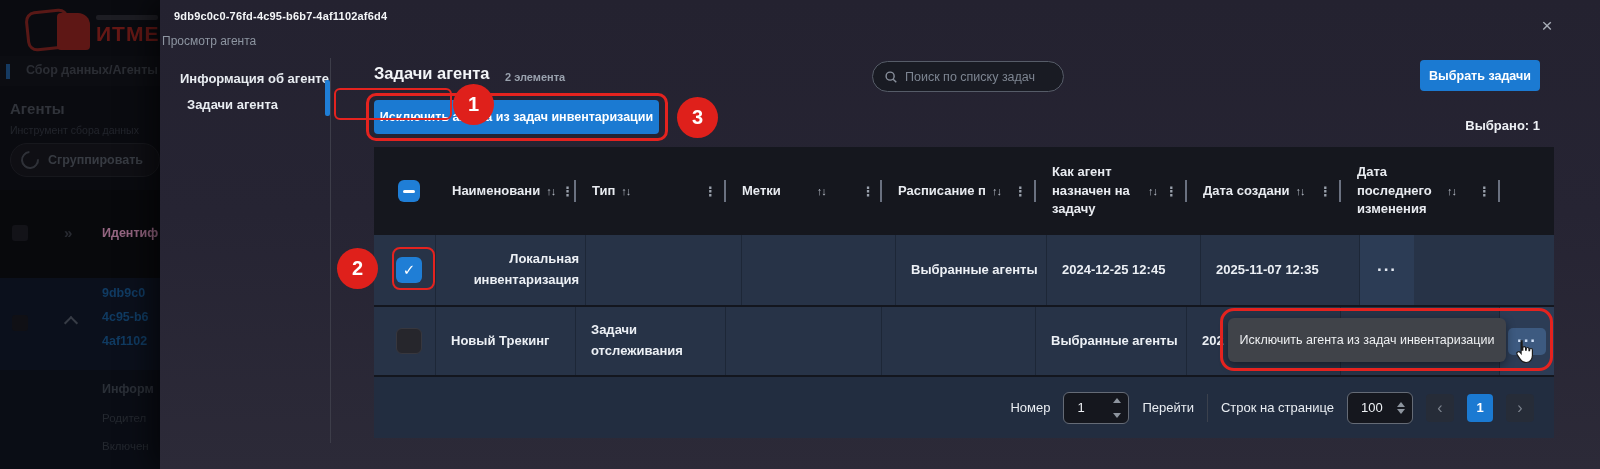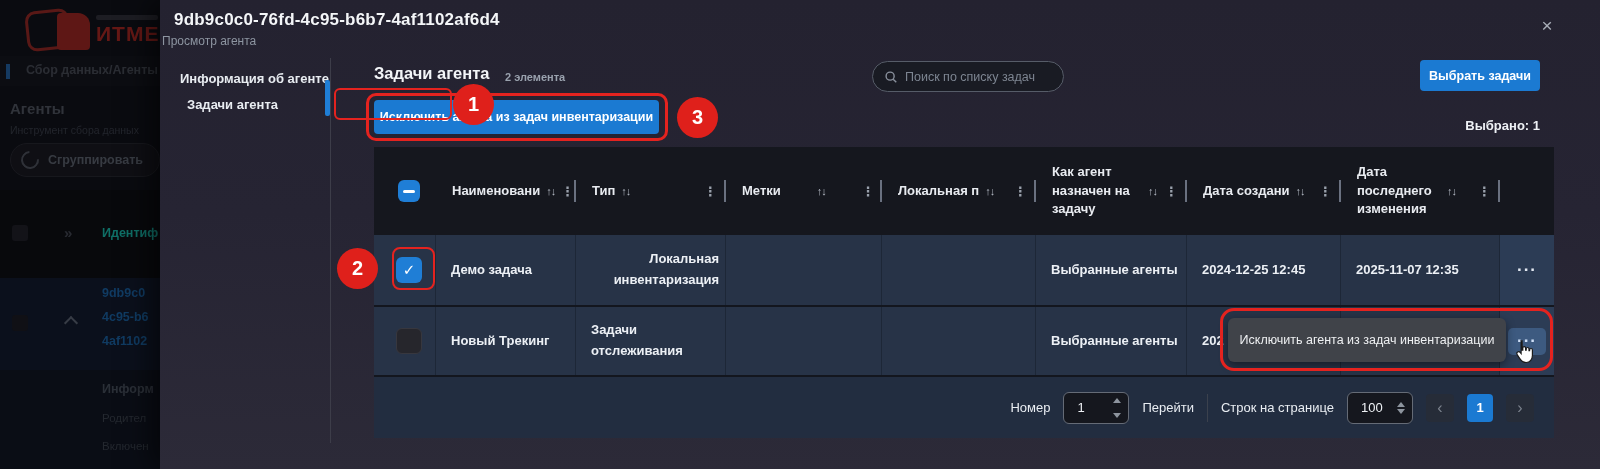"9db9c0c0-76fd-4c95-b6b7-4af1102af6d4" .m-title { font-size: 17px -> 11px }
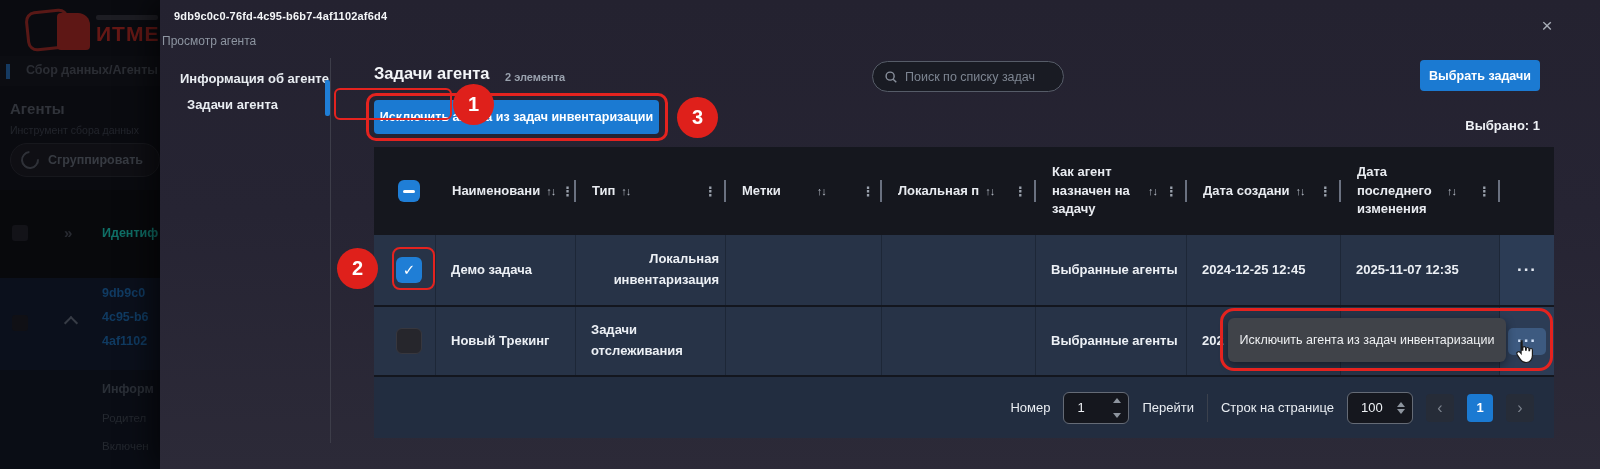"Локальная п" span.lbl { text: Локальная -> Расписание }
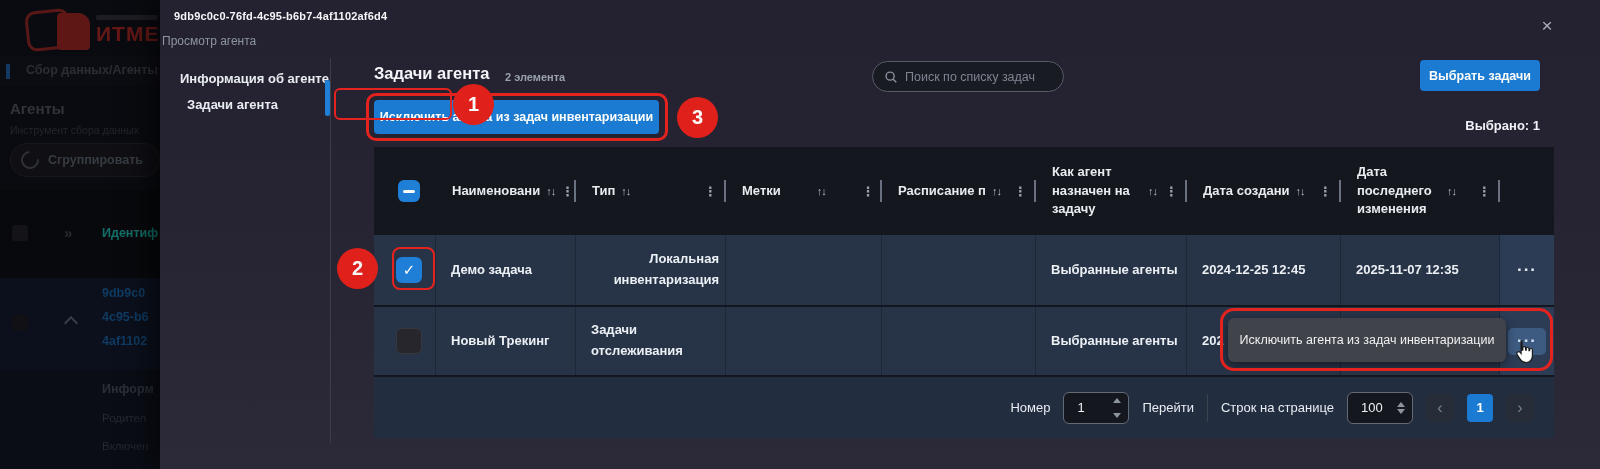"Идентиф" .bg-colhead { color: #14b8a6 -> #f9a8d4 }
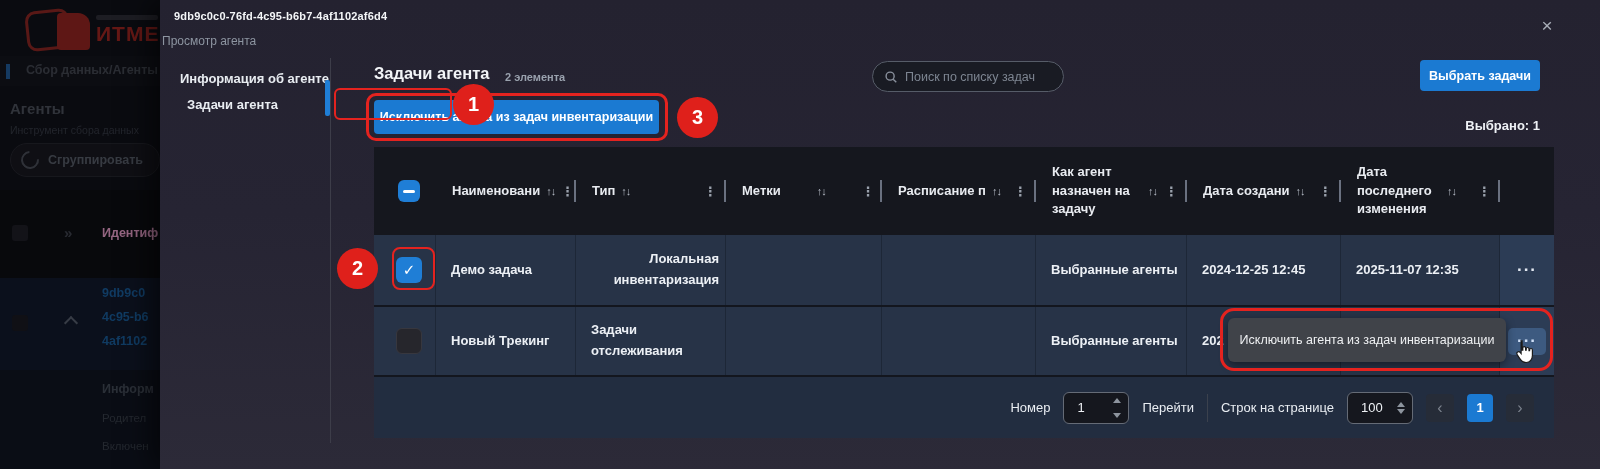"Демо задача" div.td { html: <div>Демо задача</div> -> none }
